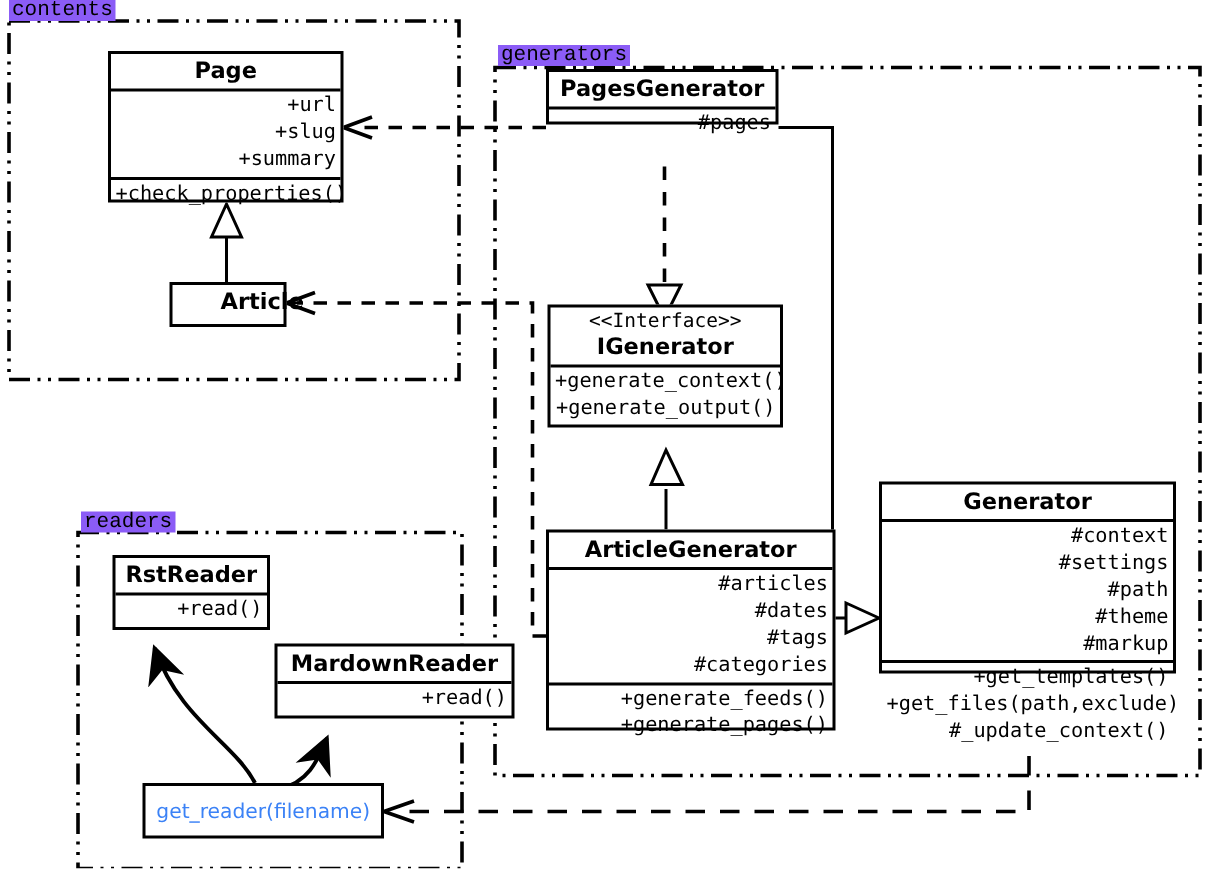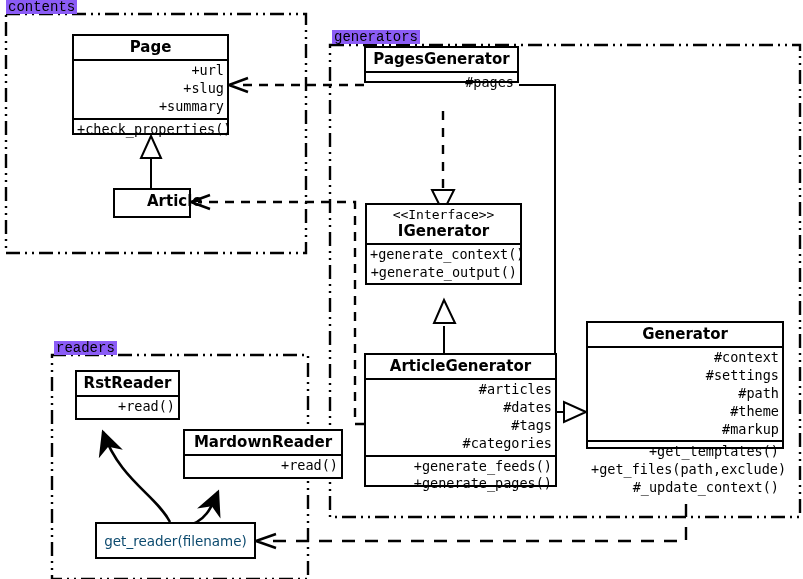"get_reader(filename)" .plainbox { color: #0c4a6e -> #3b82f6 }
